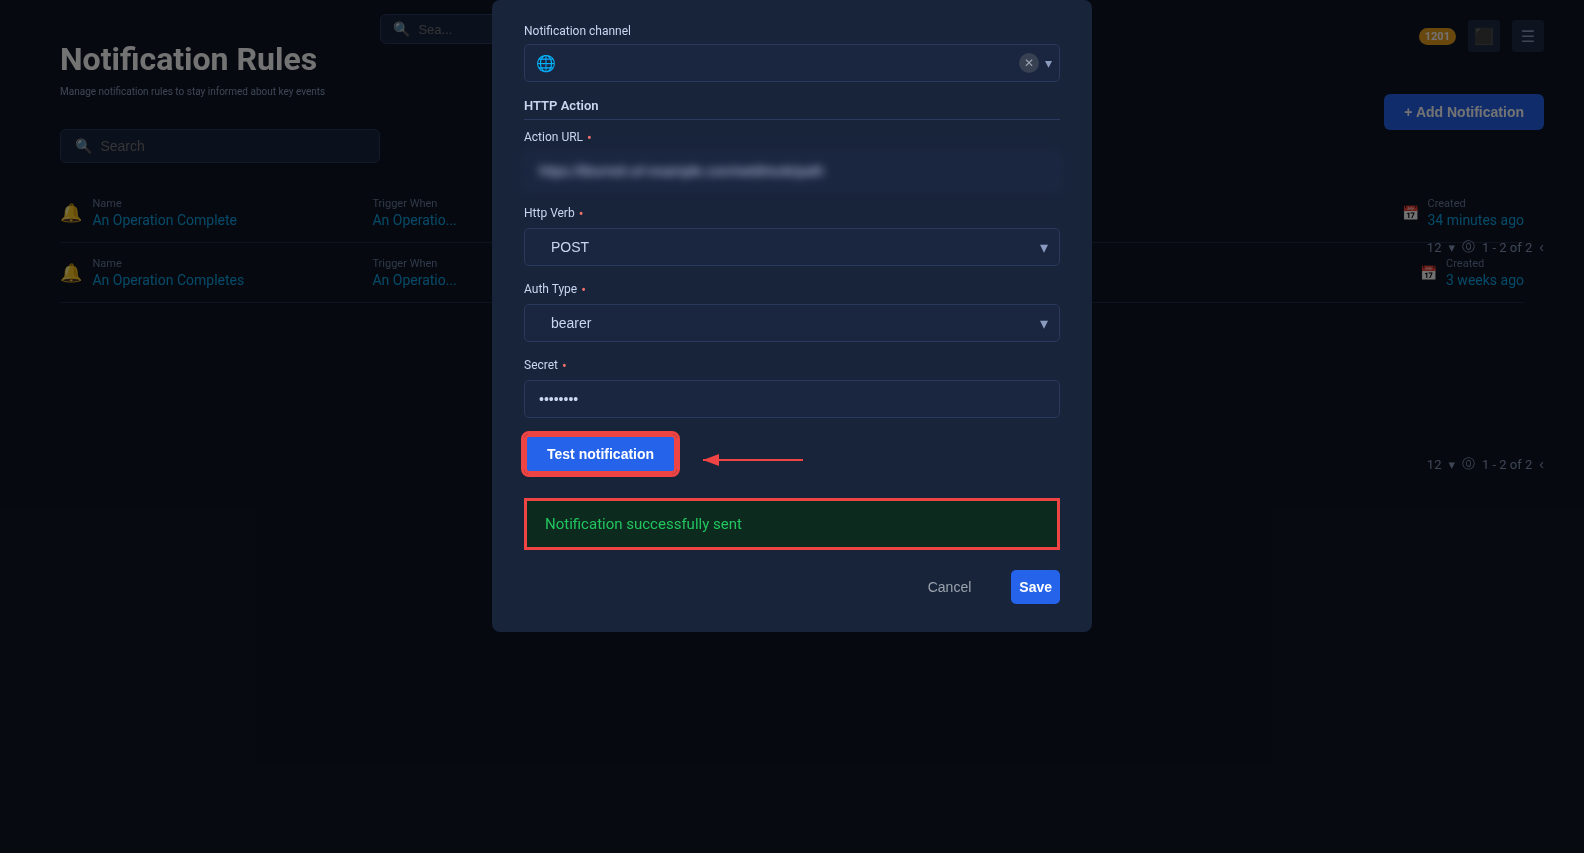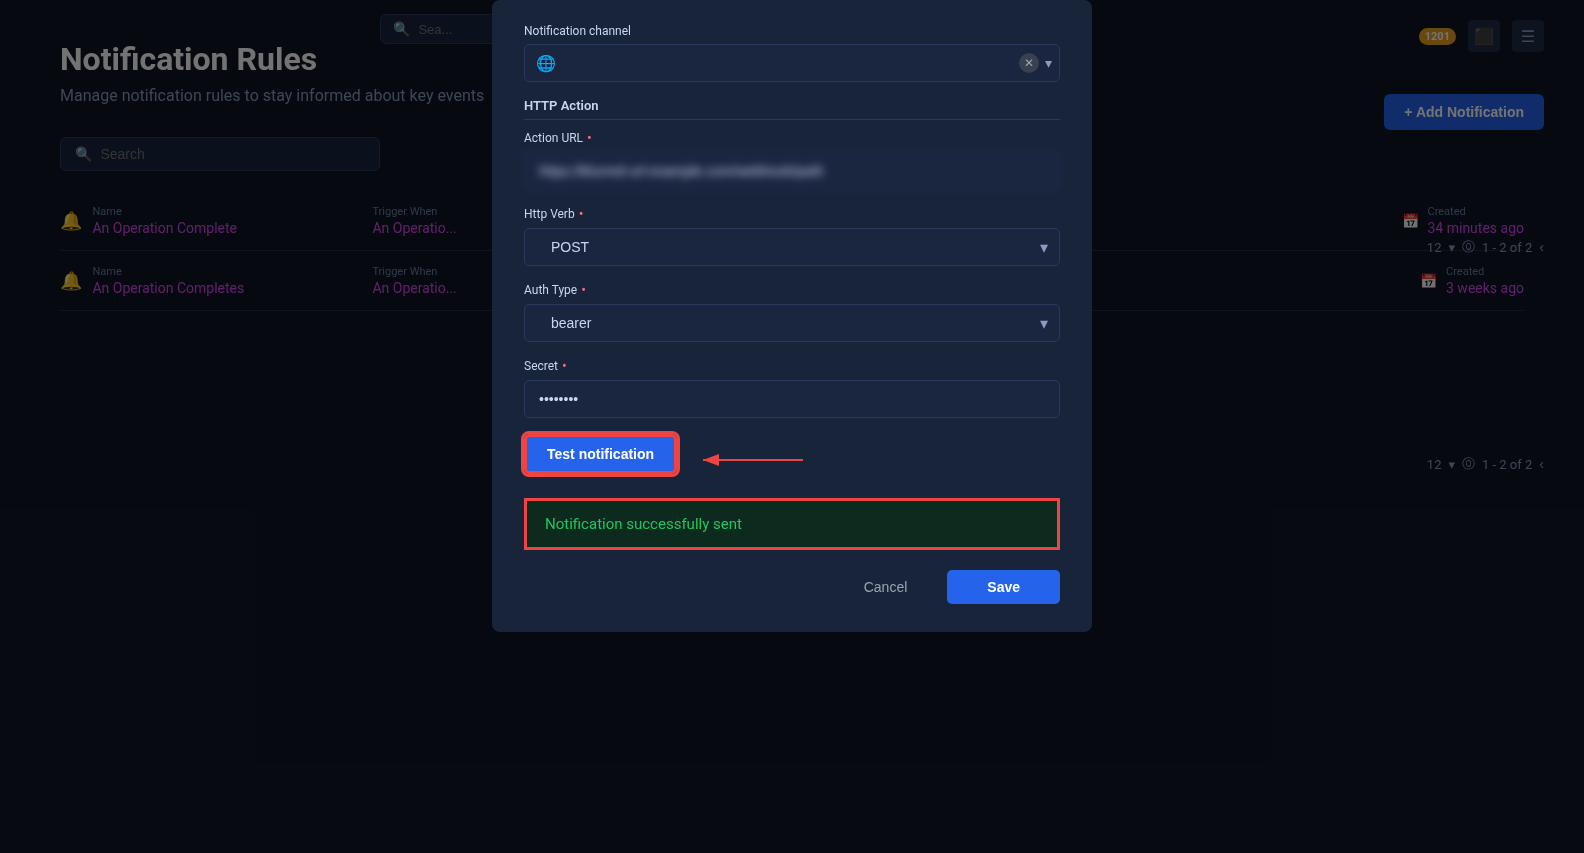"Notification channel" .form-label { align-items: center -> flex-start }
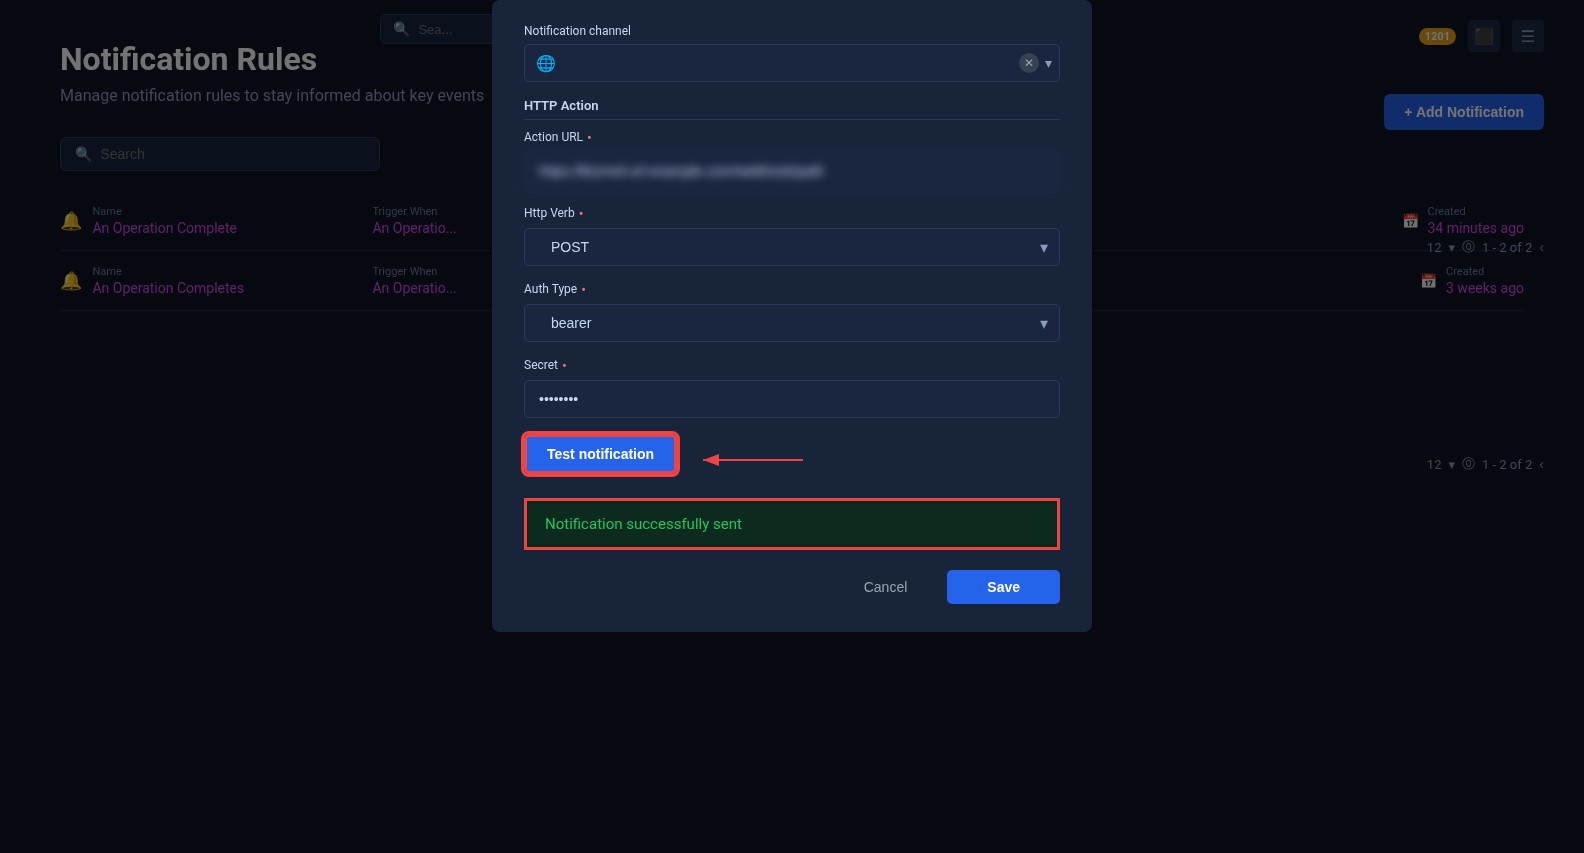"Manage notification rules to stay" .page-subtitle { font-size: 16px -> 10px }
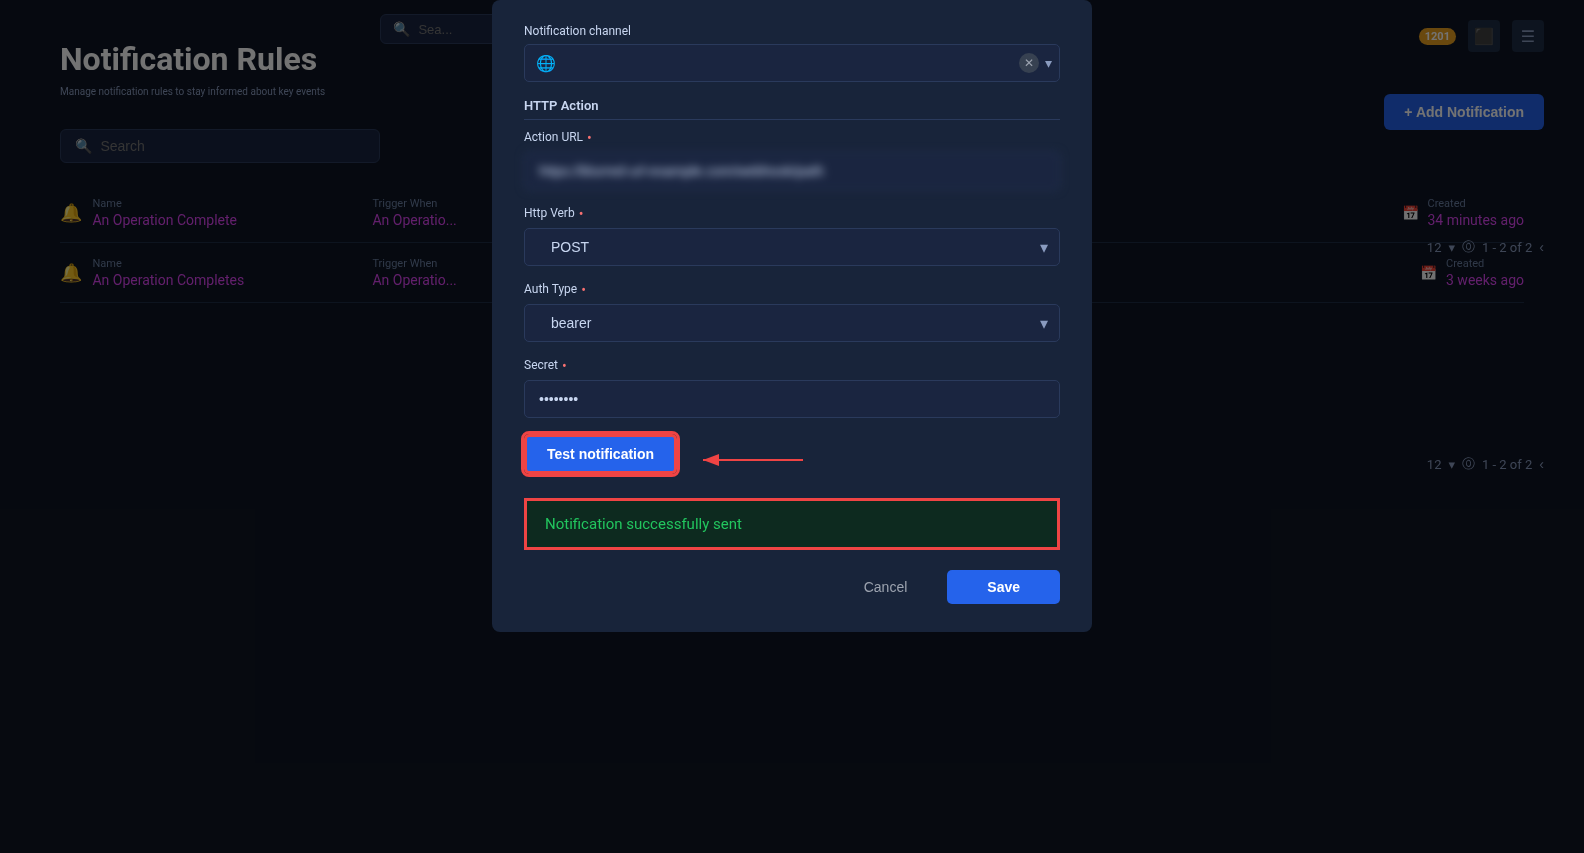"An Operation Complete" .col-value { color: #d946ef -> #0ea5e9 }
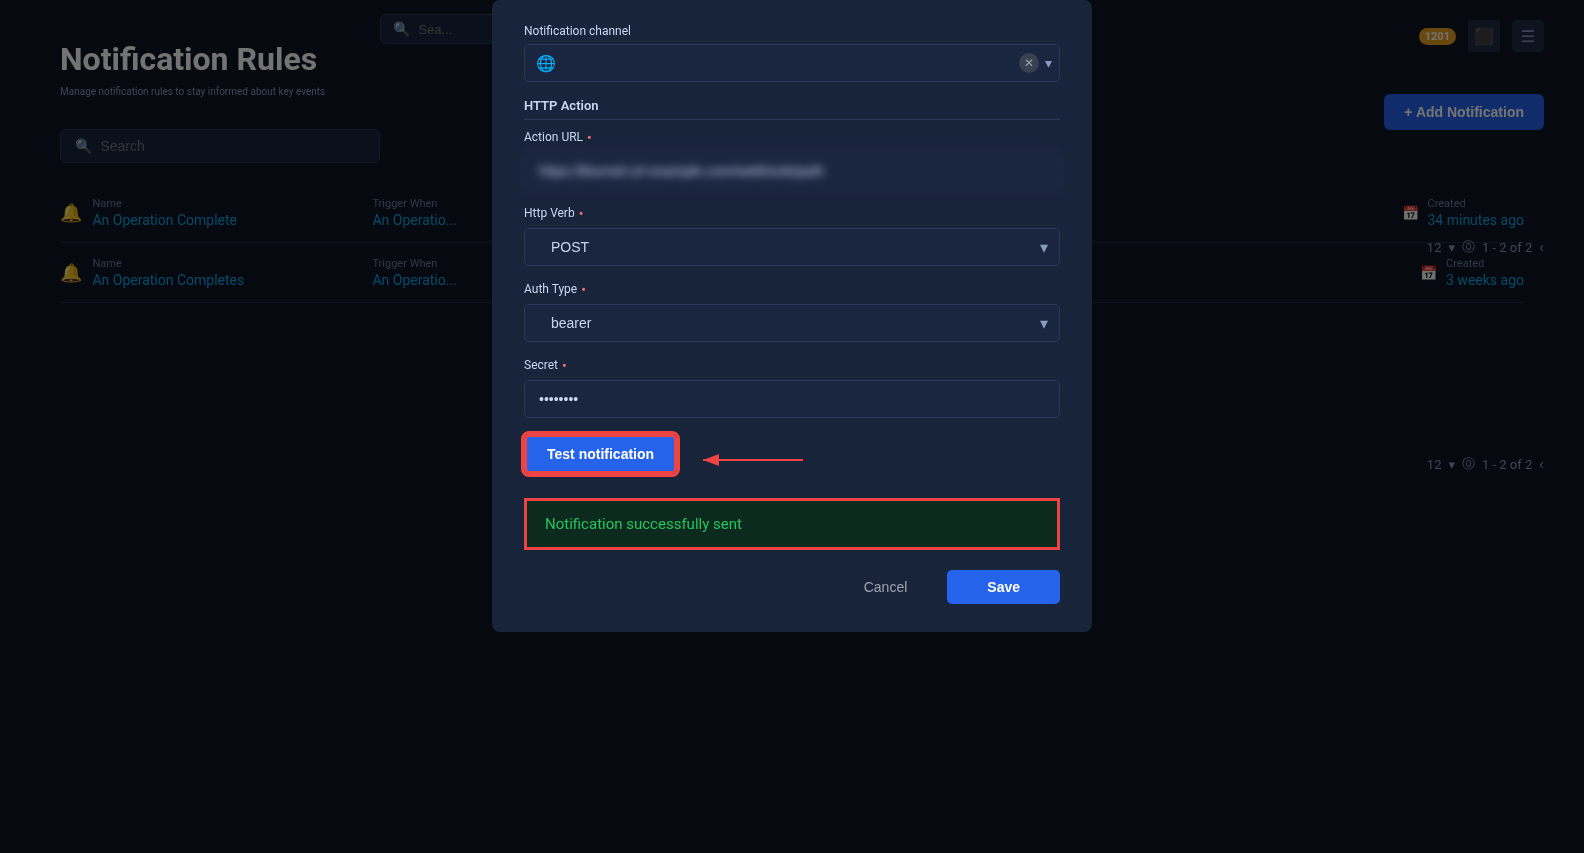"Save" .save-btn { padding: 9px 40px -> 9px 8px }
